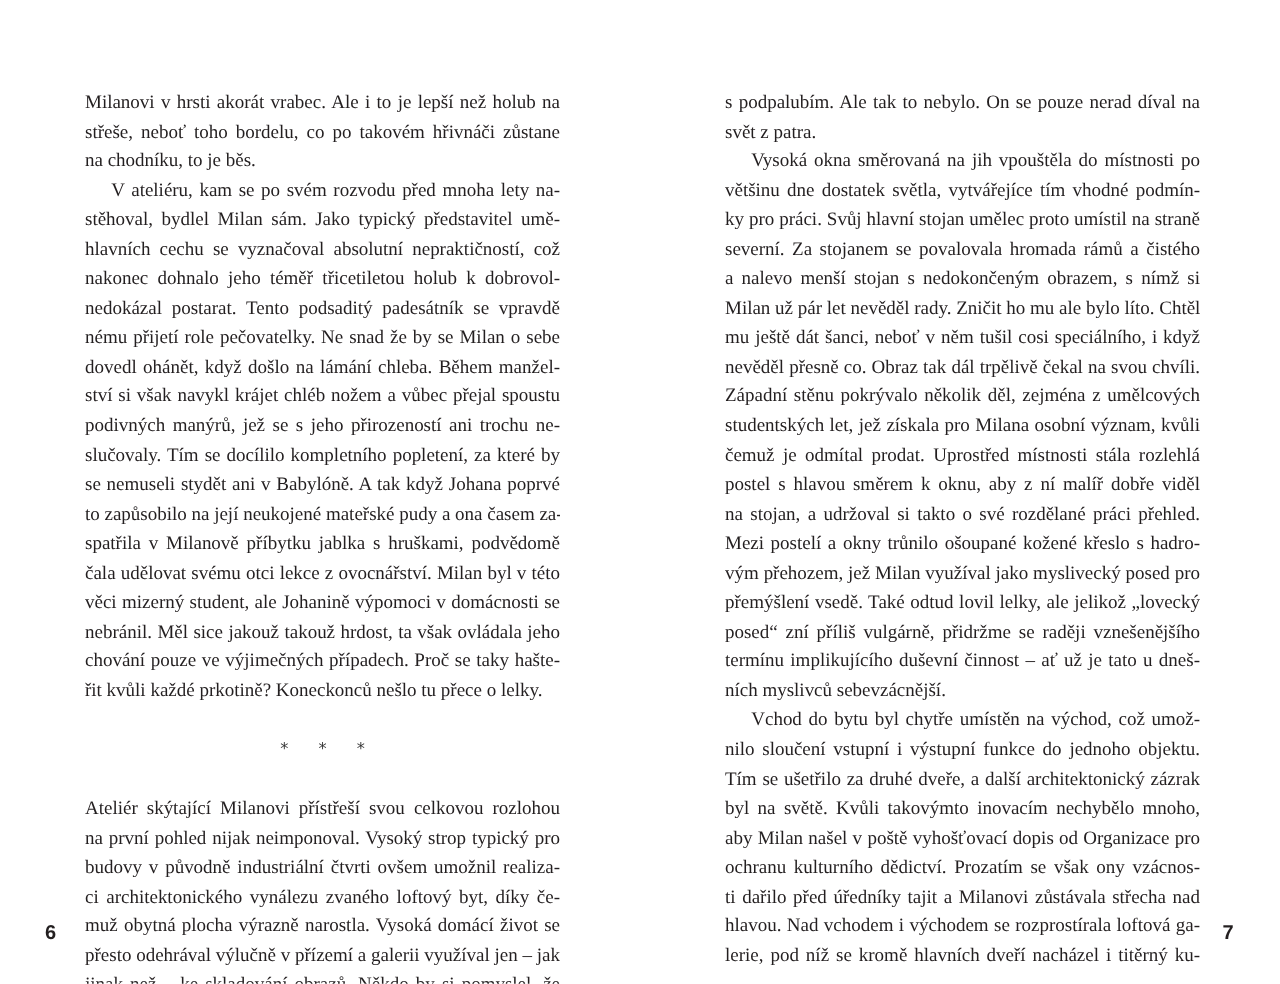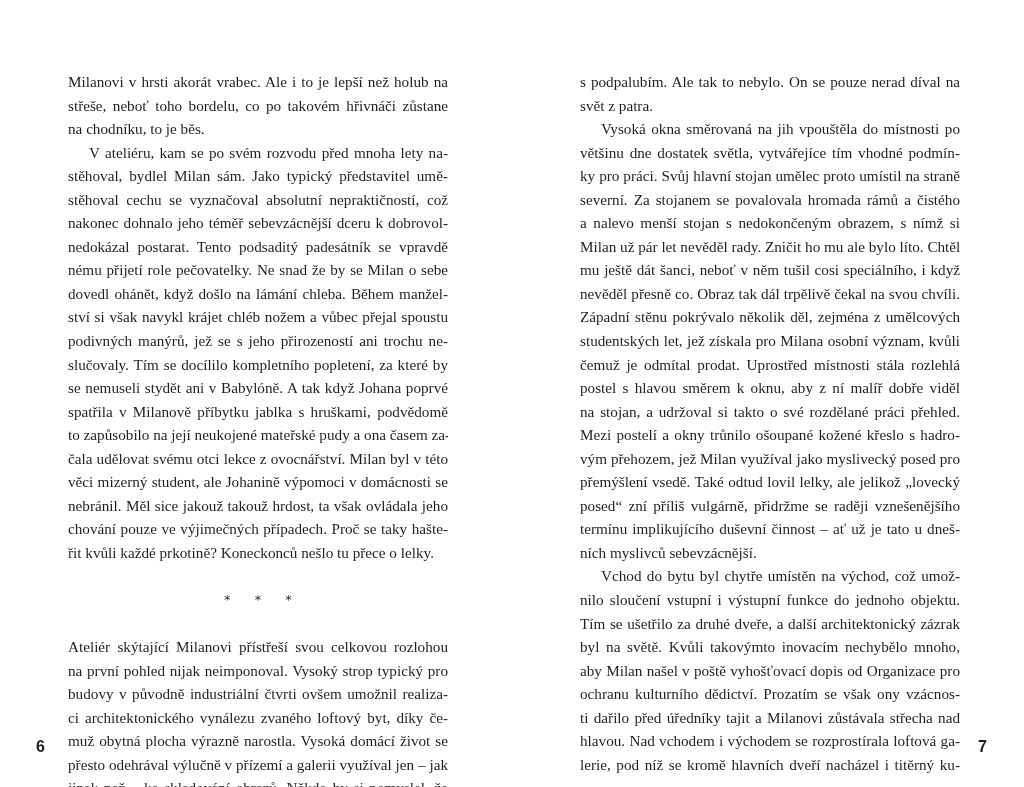"stěhoval cechu se vyznačoval absolutní" span.line { text: stěhoval -> hlavních }
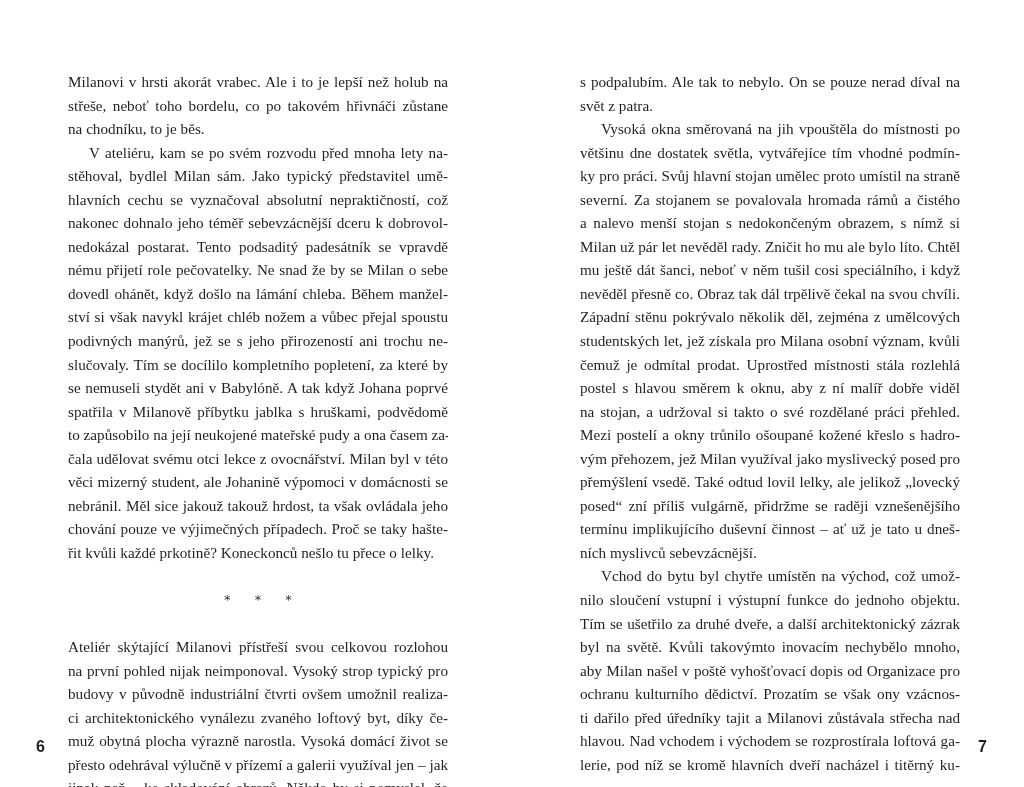"nakonec dohnalo jeho téměř sebevzácnější" span.line { text: sebevzácnější dceru -> třicetiletou holub }
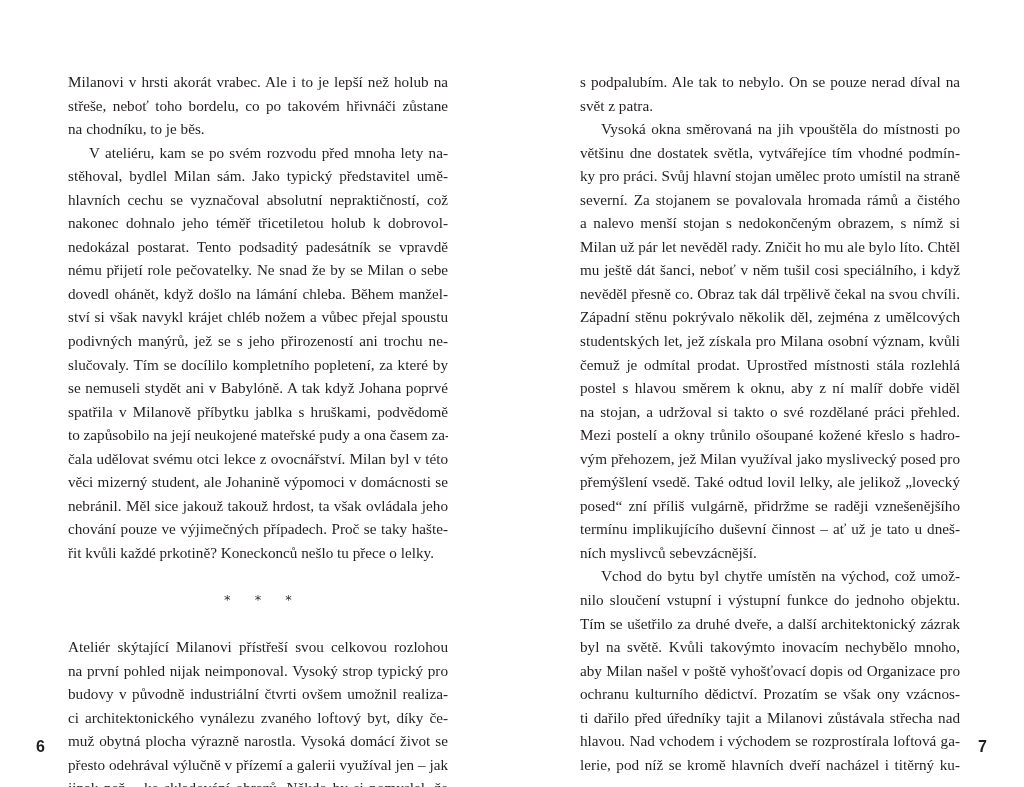"spatřila v Milanově příbytku jablka" span.line { order: before "to zapůsobilo na její neukojené" -> after "to zapůsobilo na její neukojené" }
